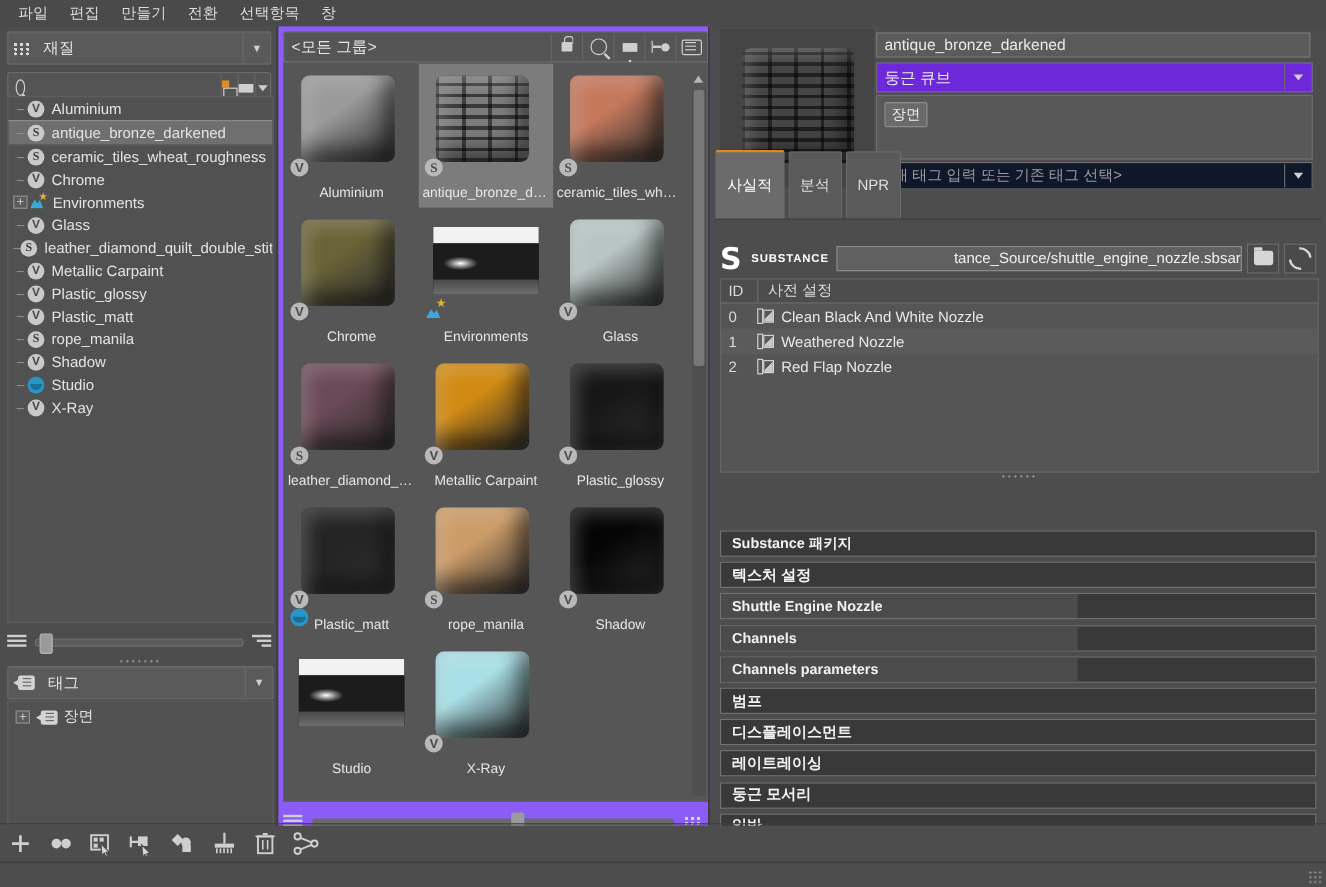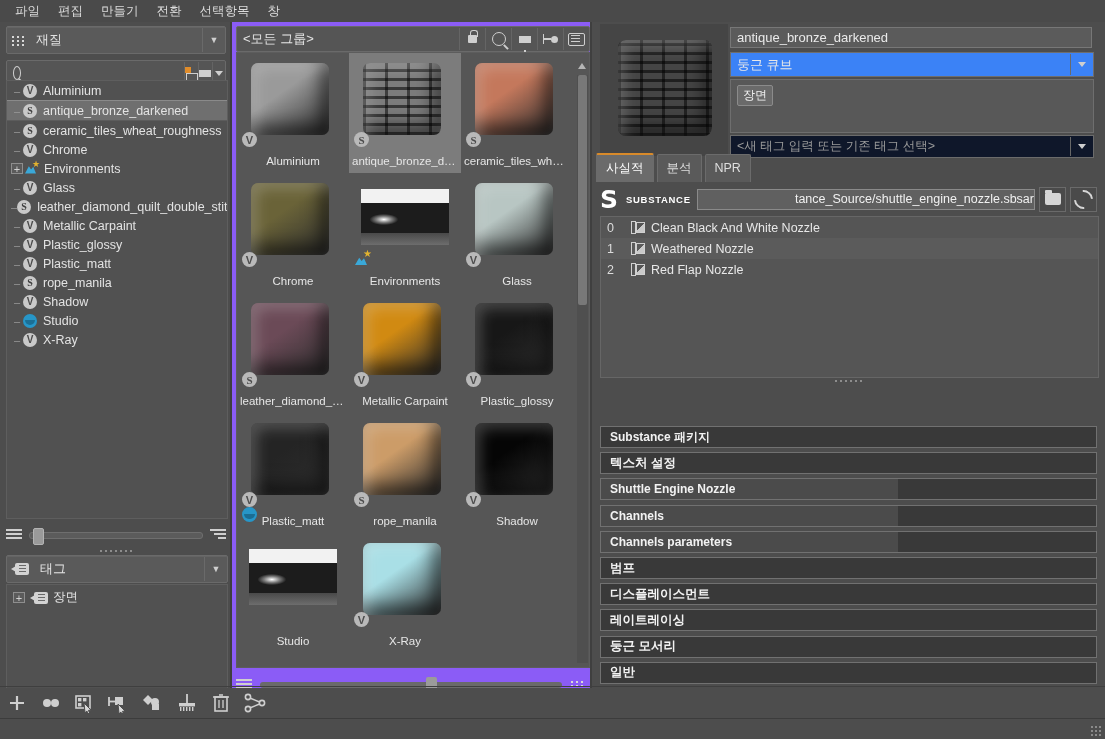"둥근 큐브" .shapesel { background: #3b82f6 -> #6d28d9 }
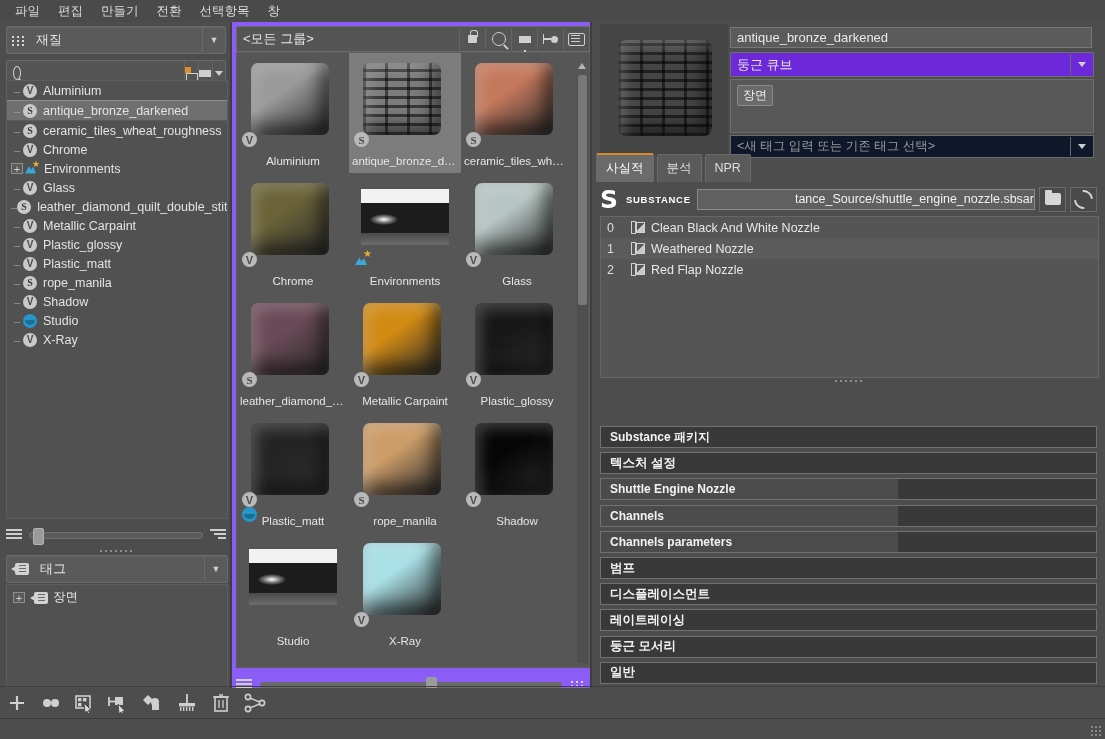"사실적" .tab { padding: 4px 9px -> 18px 9px }
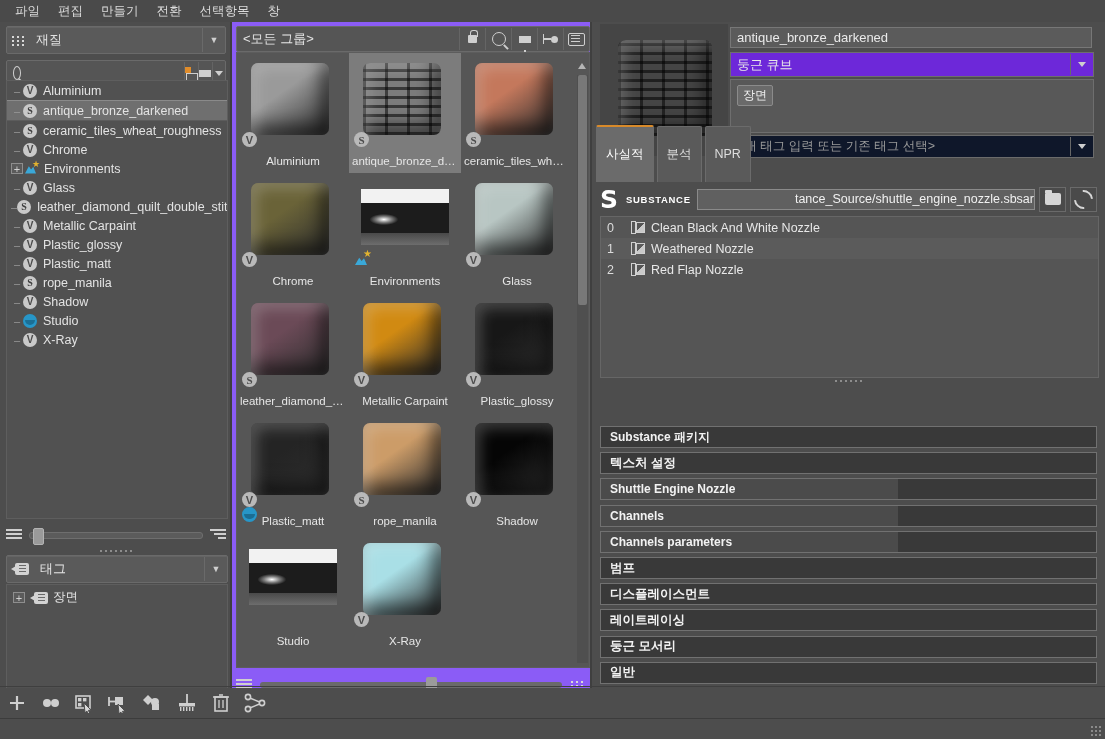"SUBSTANCE" .rbody { top: 160px -> 176px }
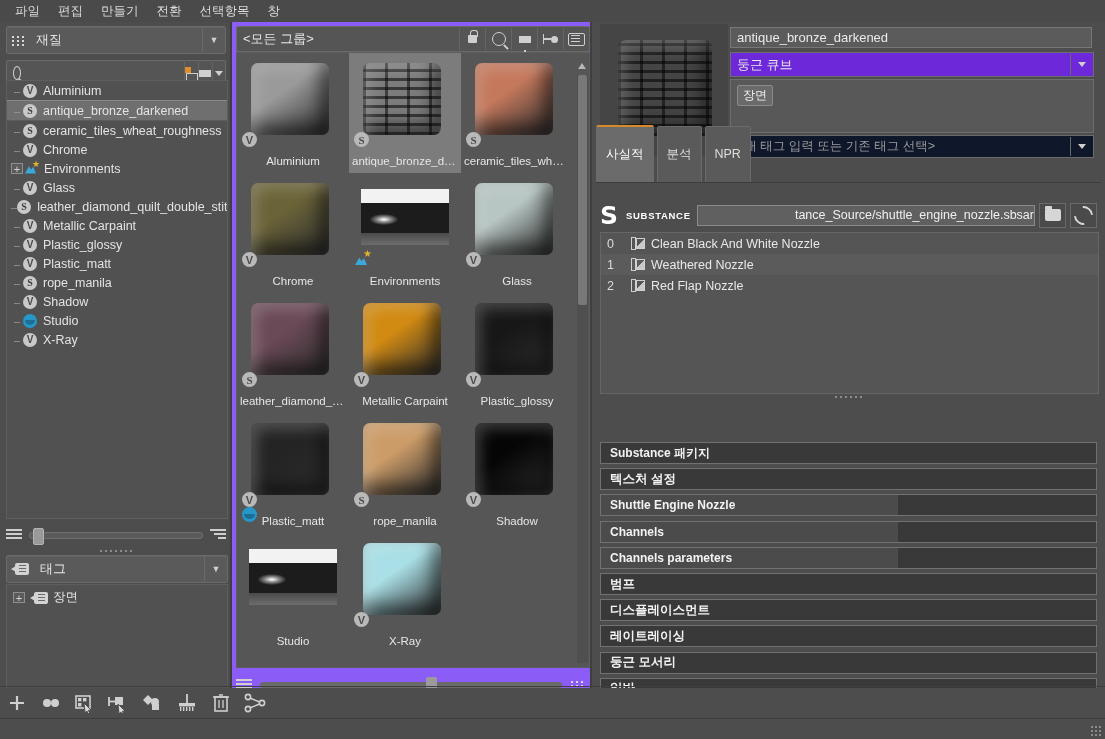"ID" div.ptheader { html: none -> <div> <div>ID</div> <div>사전 설정</div> </div> }
